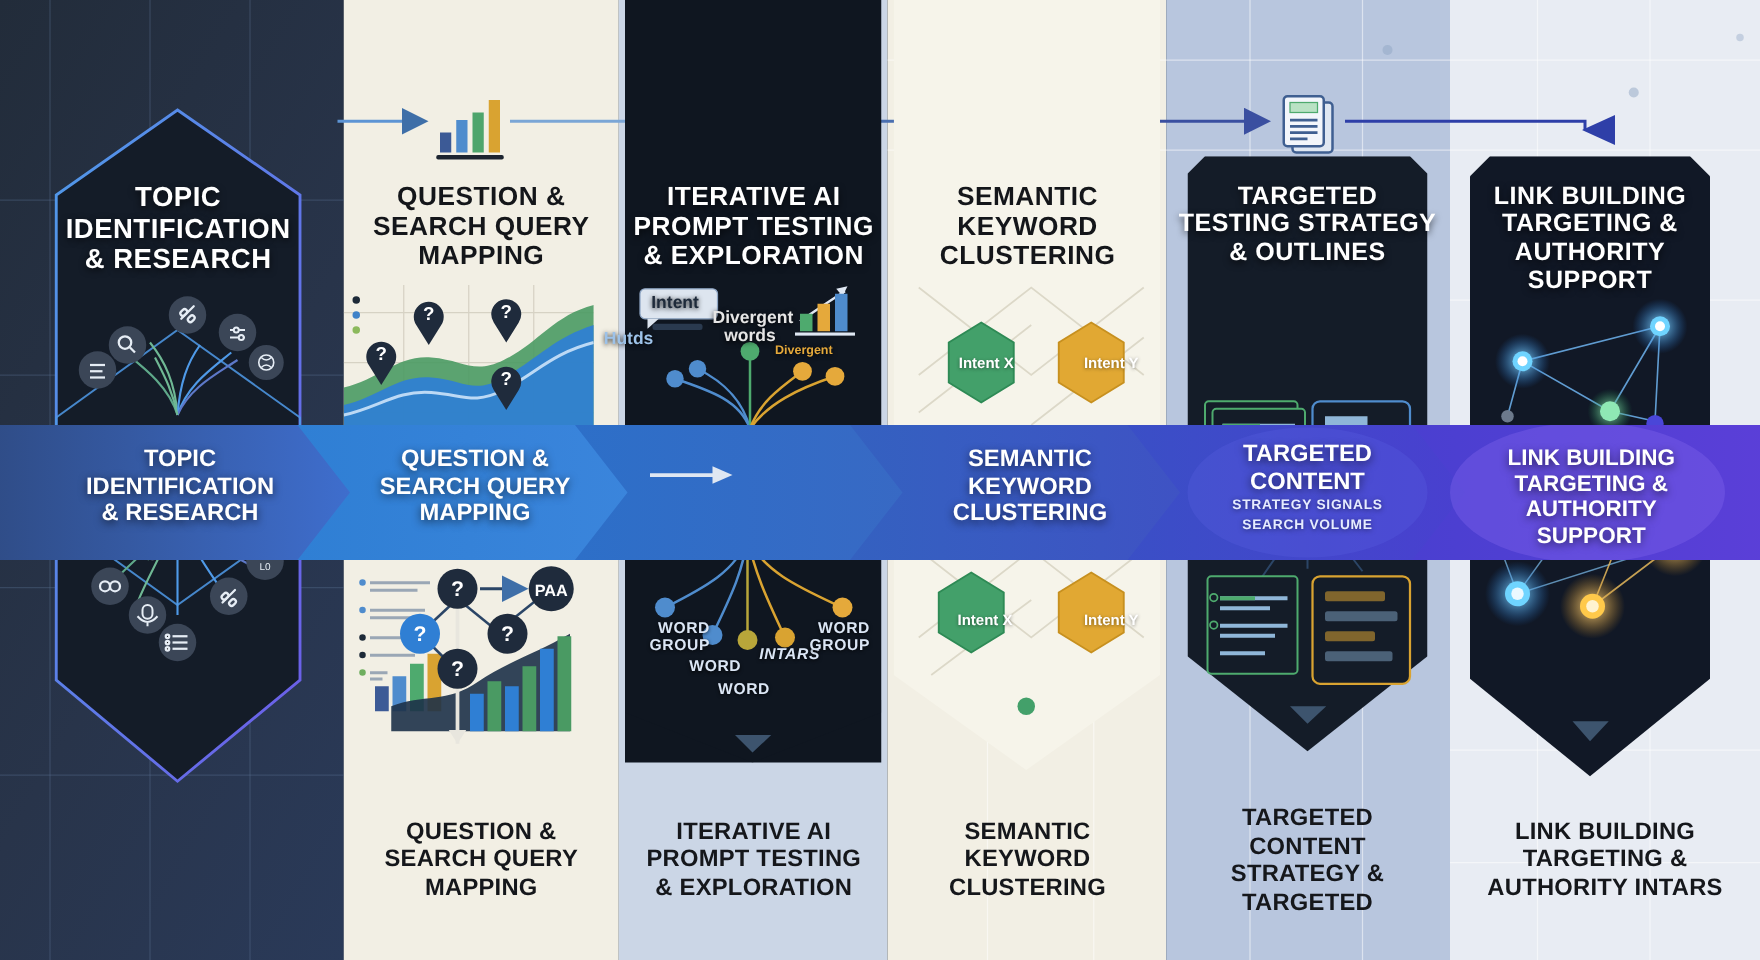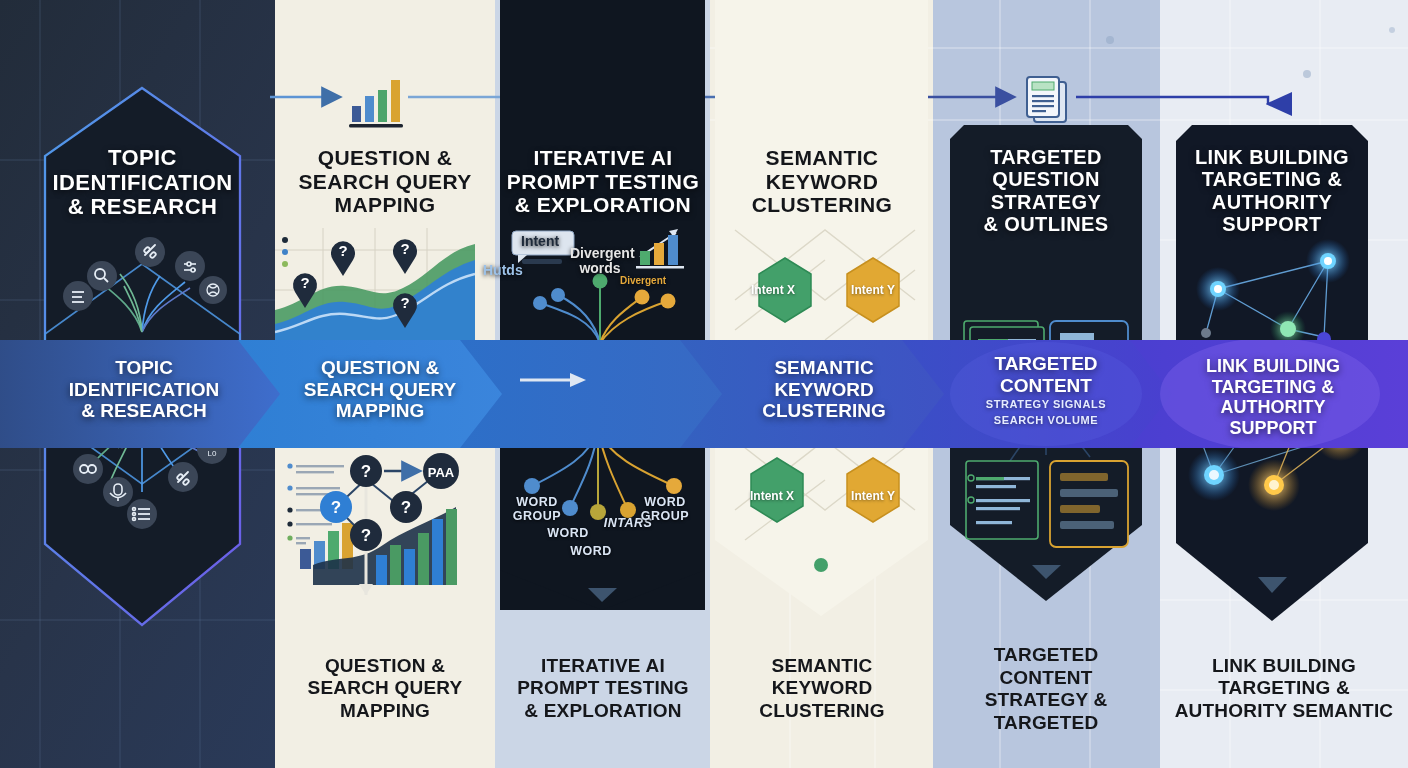"QUESTION STRATEGY" div { text: QUESTION -> TESTING }
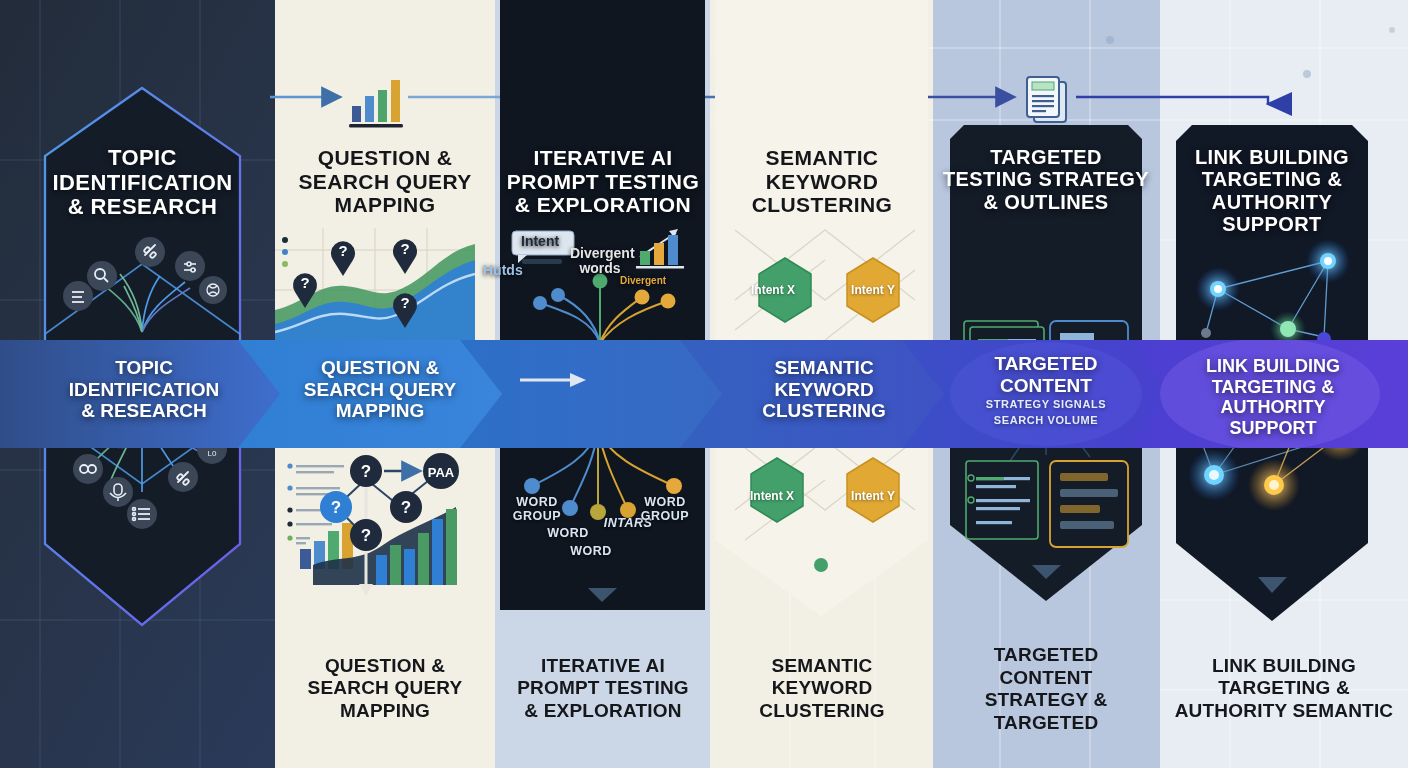"Intent X" .hexlabel { margin-left: none -> 16px }
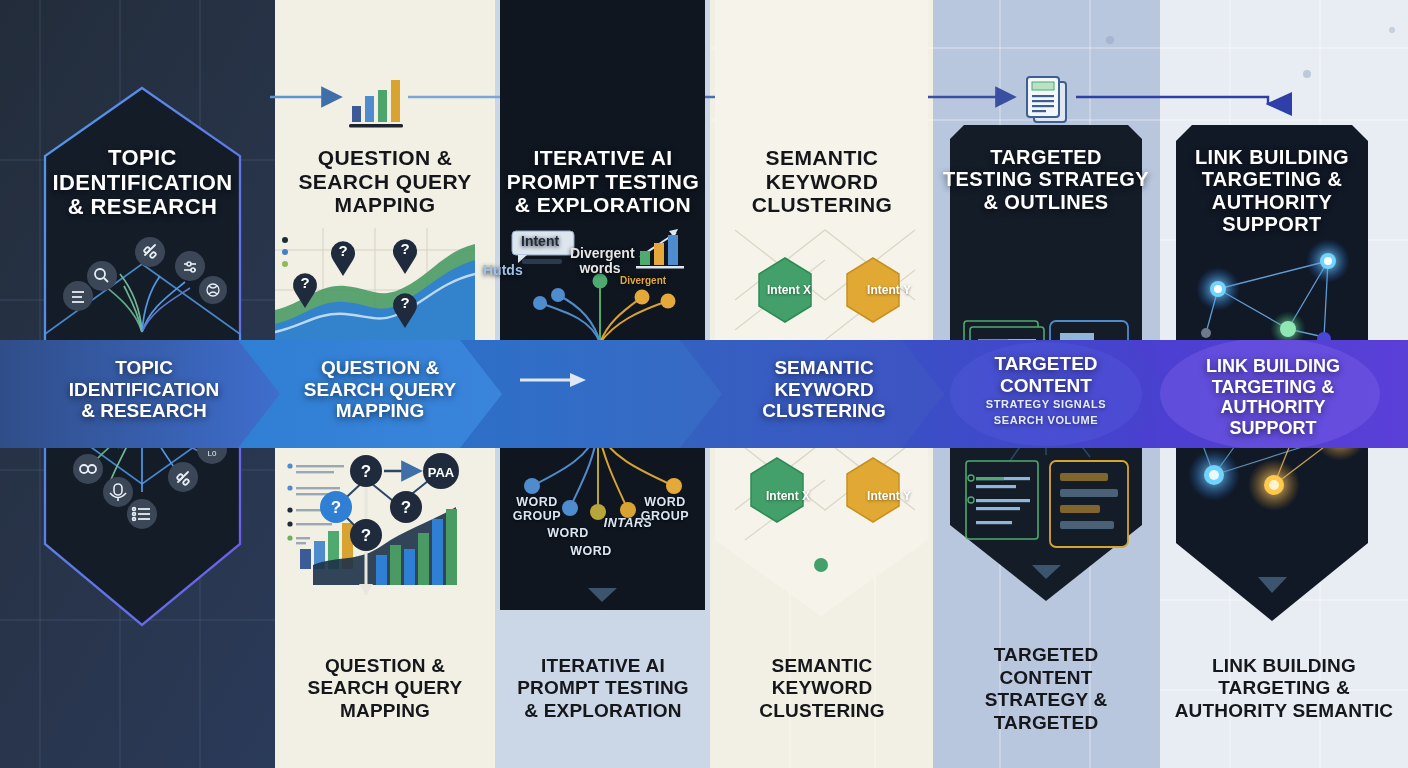"WORD GROUP" .wlab { text-align: center -> right }
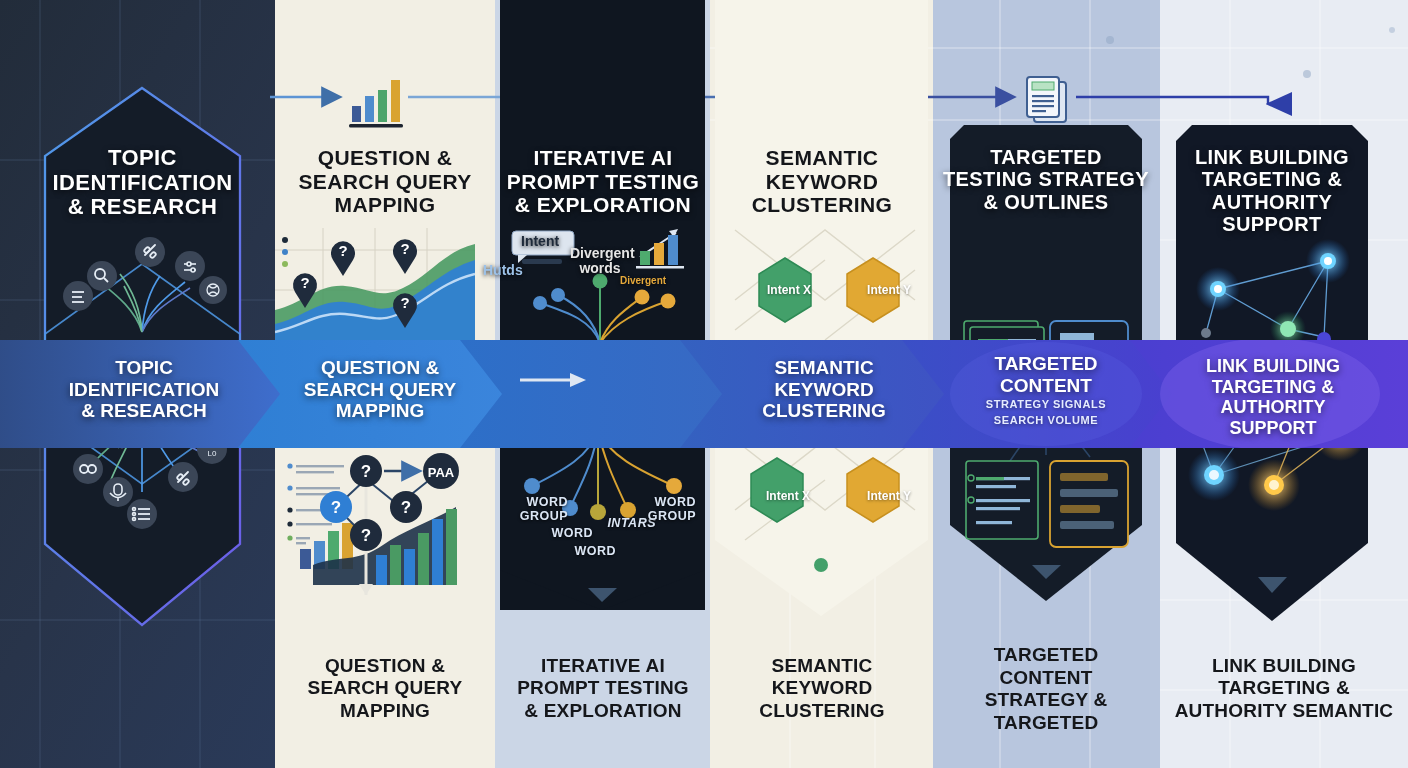"AUTHORITY SEMANTIC" div { text: SEMANTIC -> INTARS }
